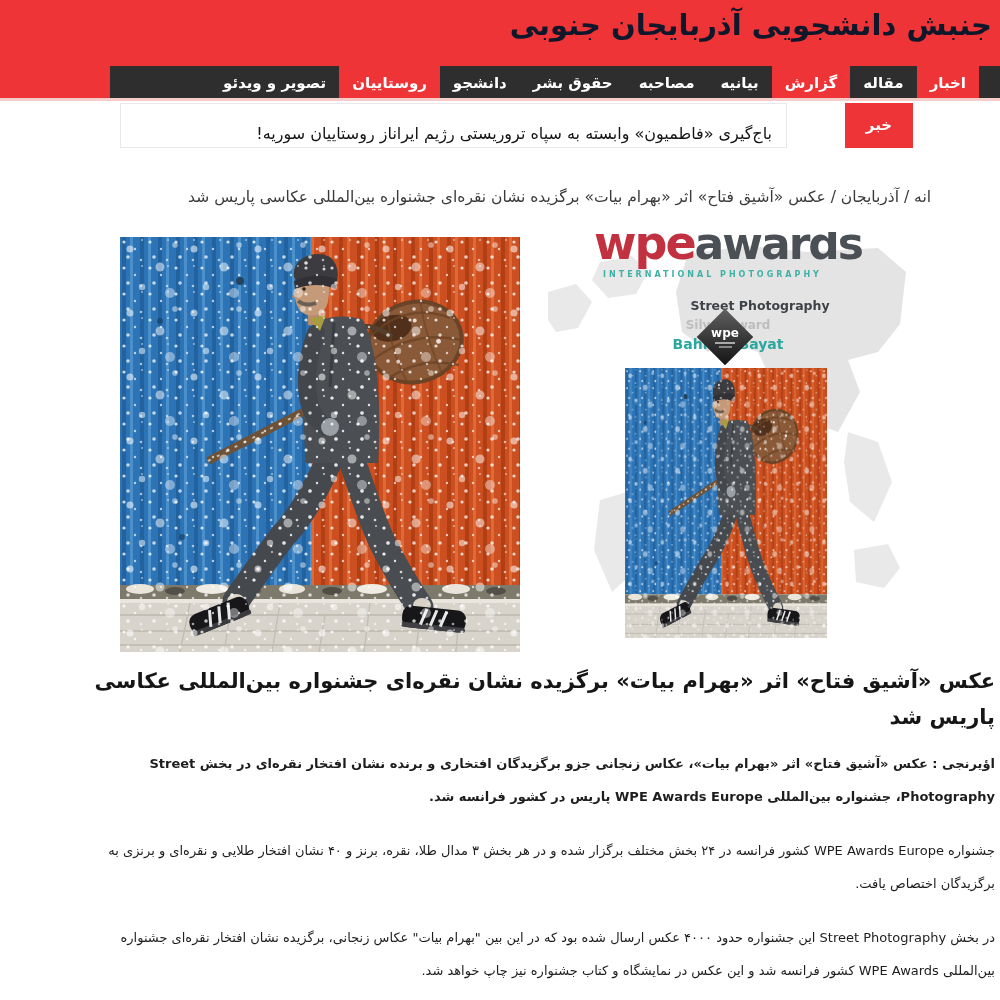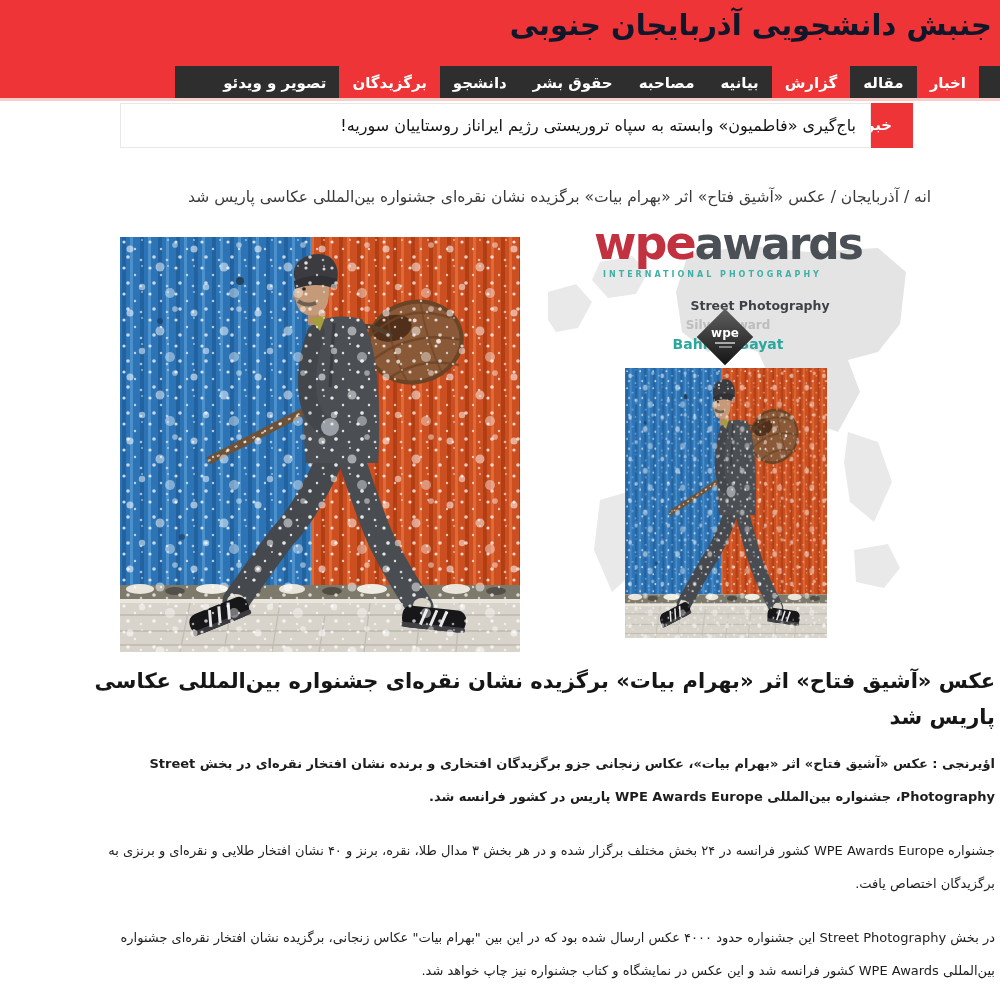"تصویر و ویدئو" .nav-item.wide { padding-left: 48px -> 113px }
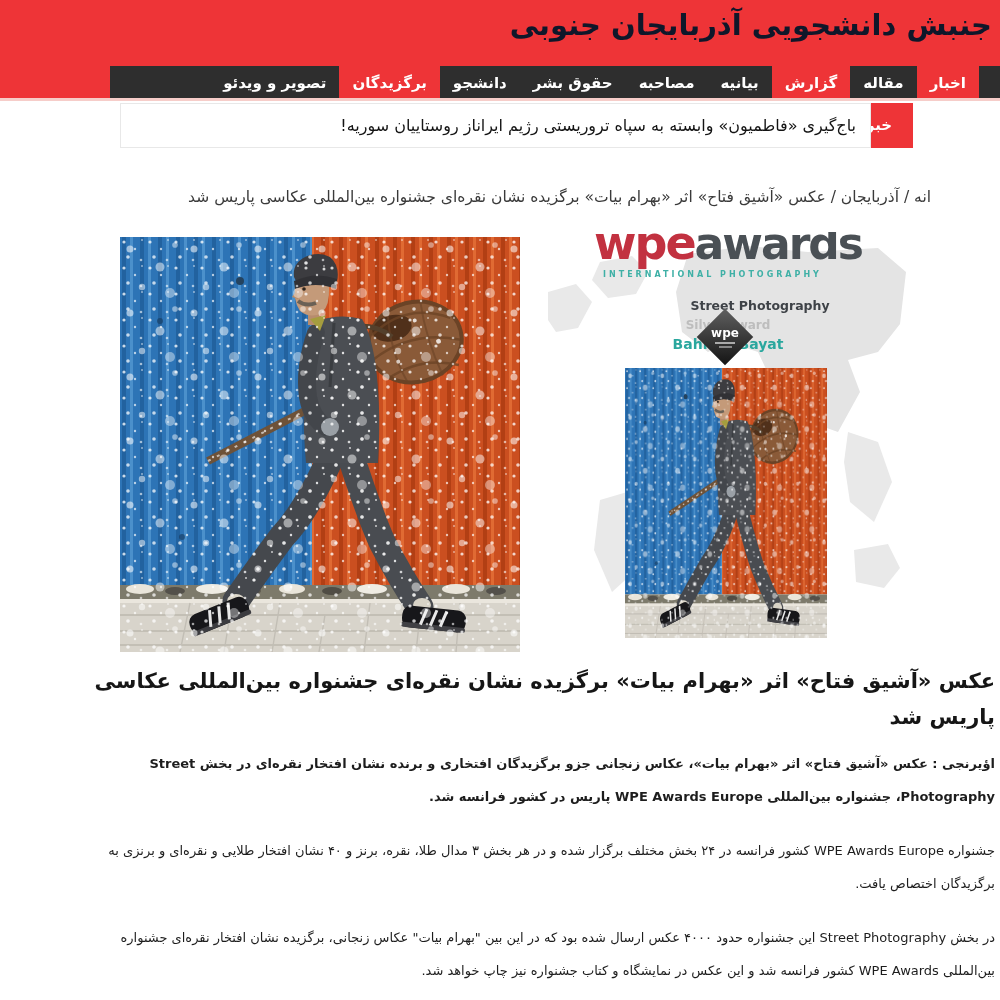"برگزیدگان" div.nav-item { text: برگزیدگان -> روستاییان }
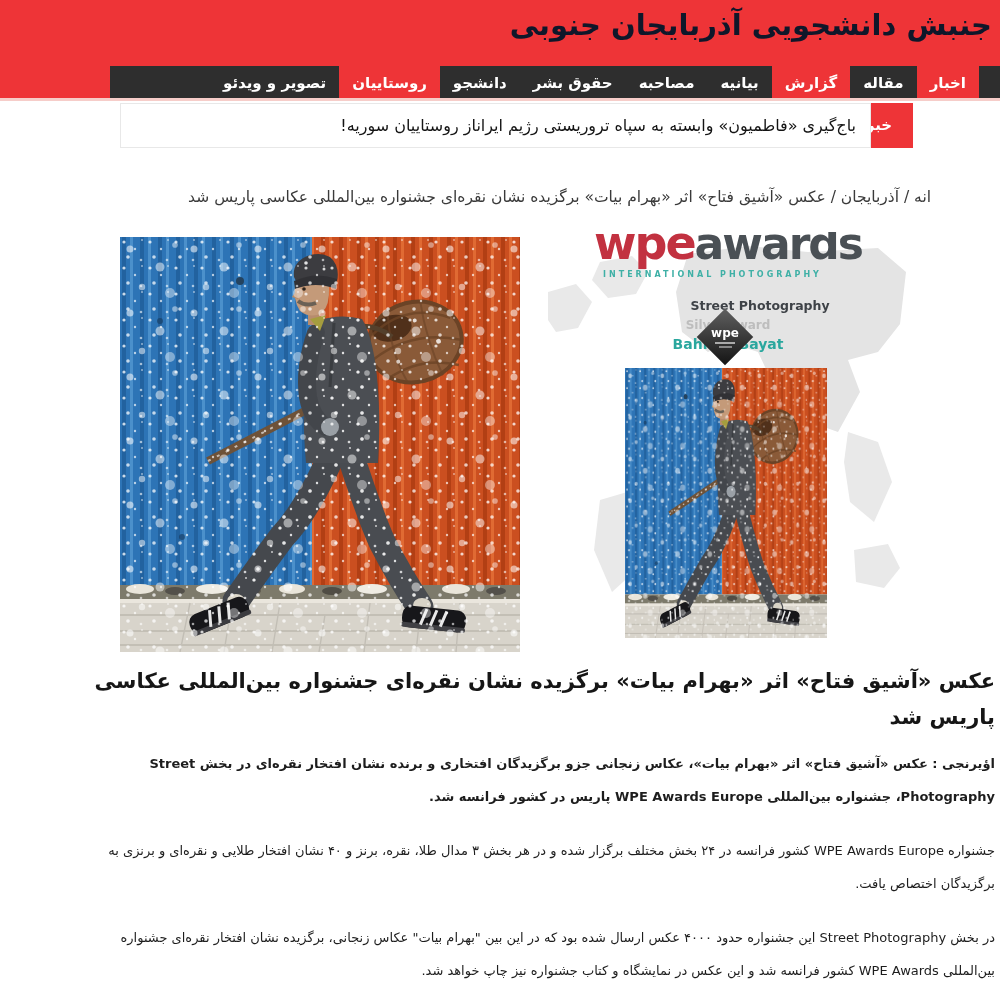"باجگیری «فاطمیون» وابسته به سپاه" .ticker { padding: 0 14px -> 8px 14px; width: 751px -> 667px }
